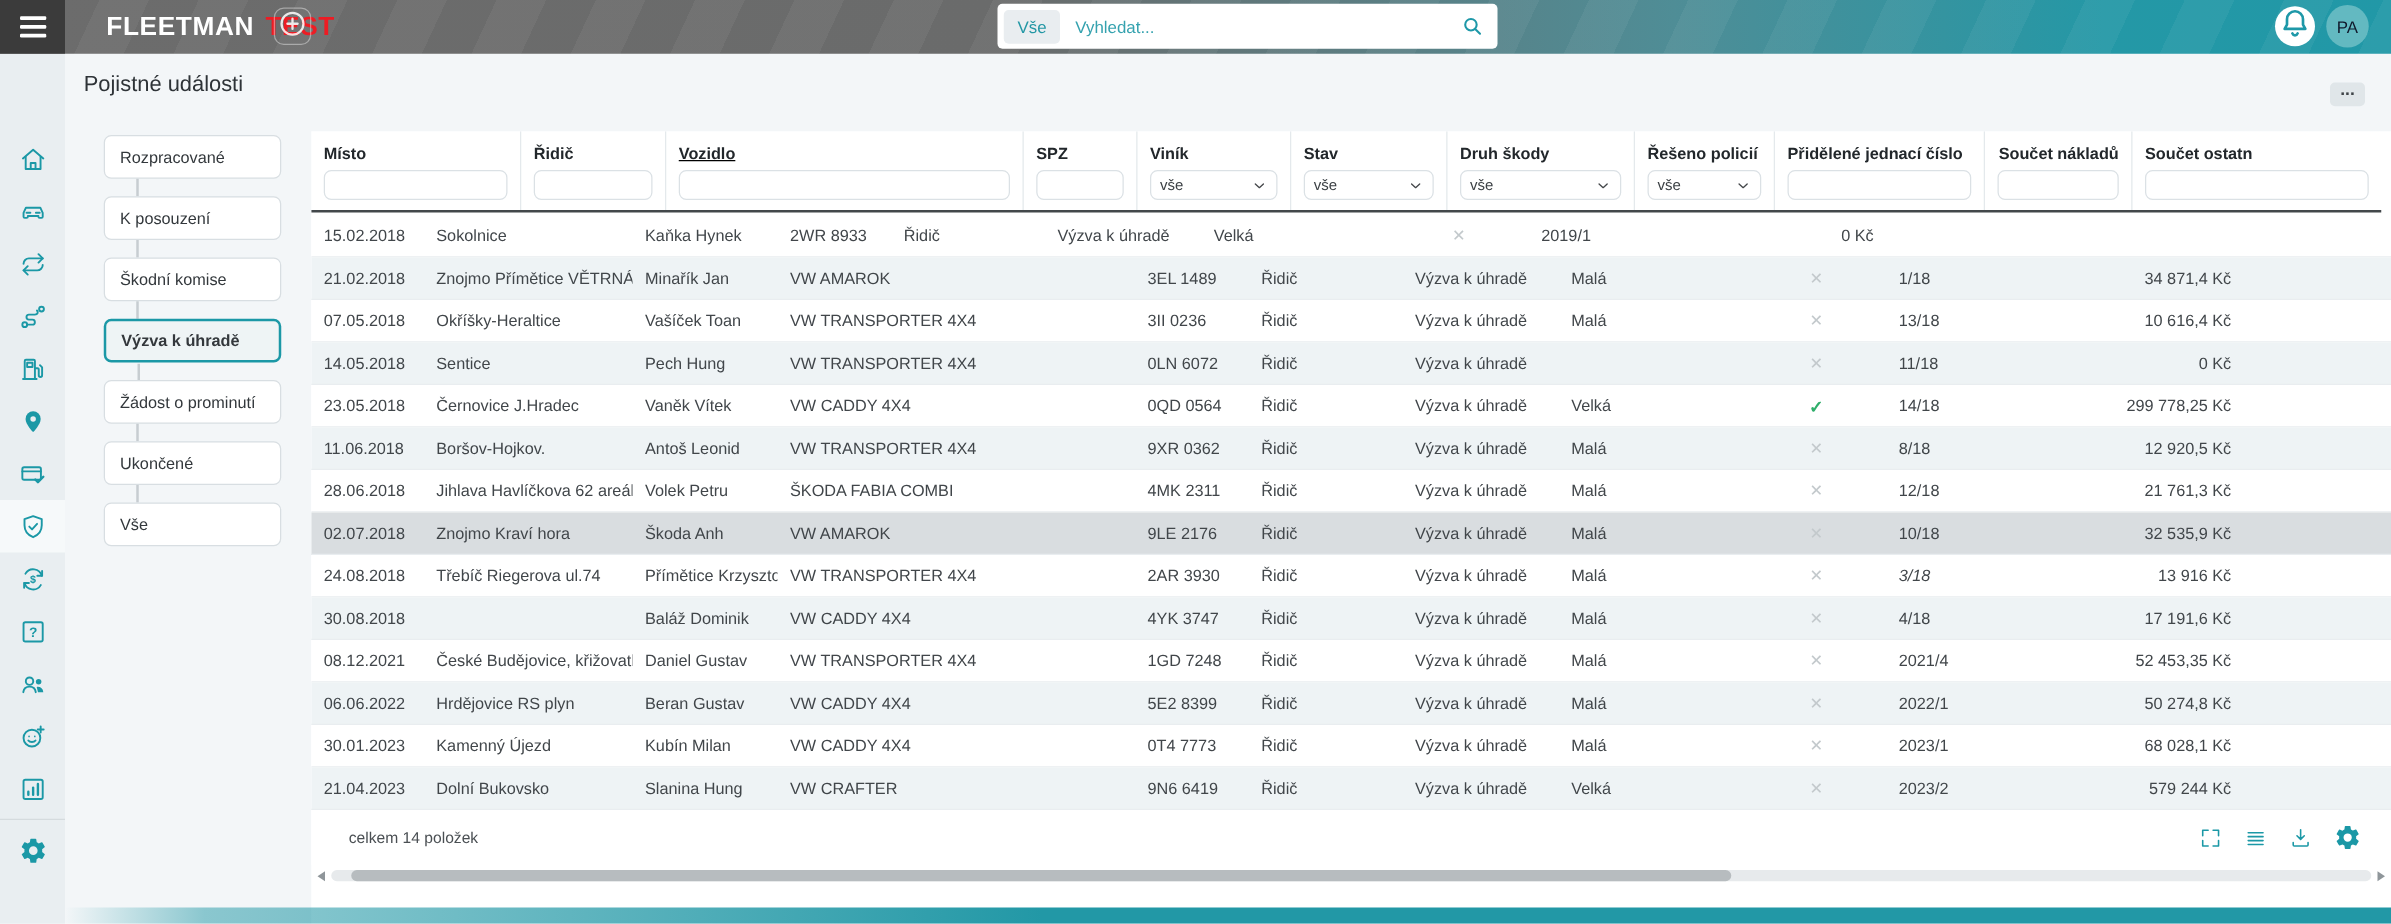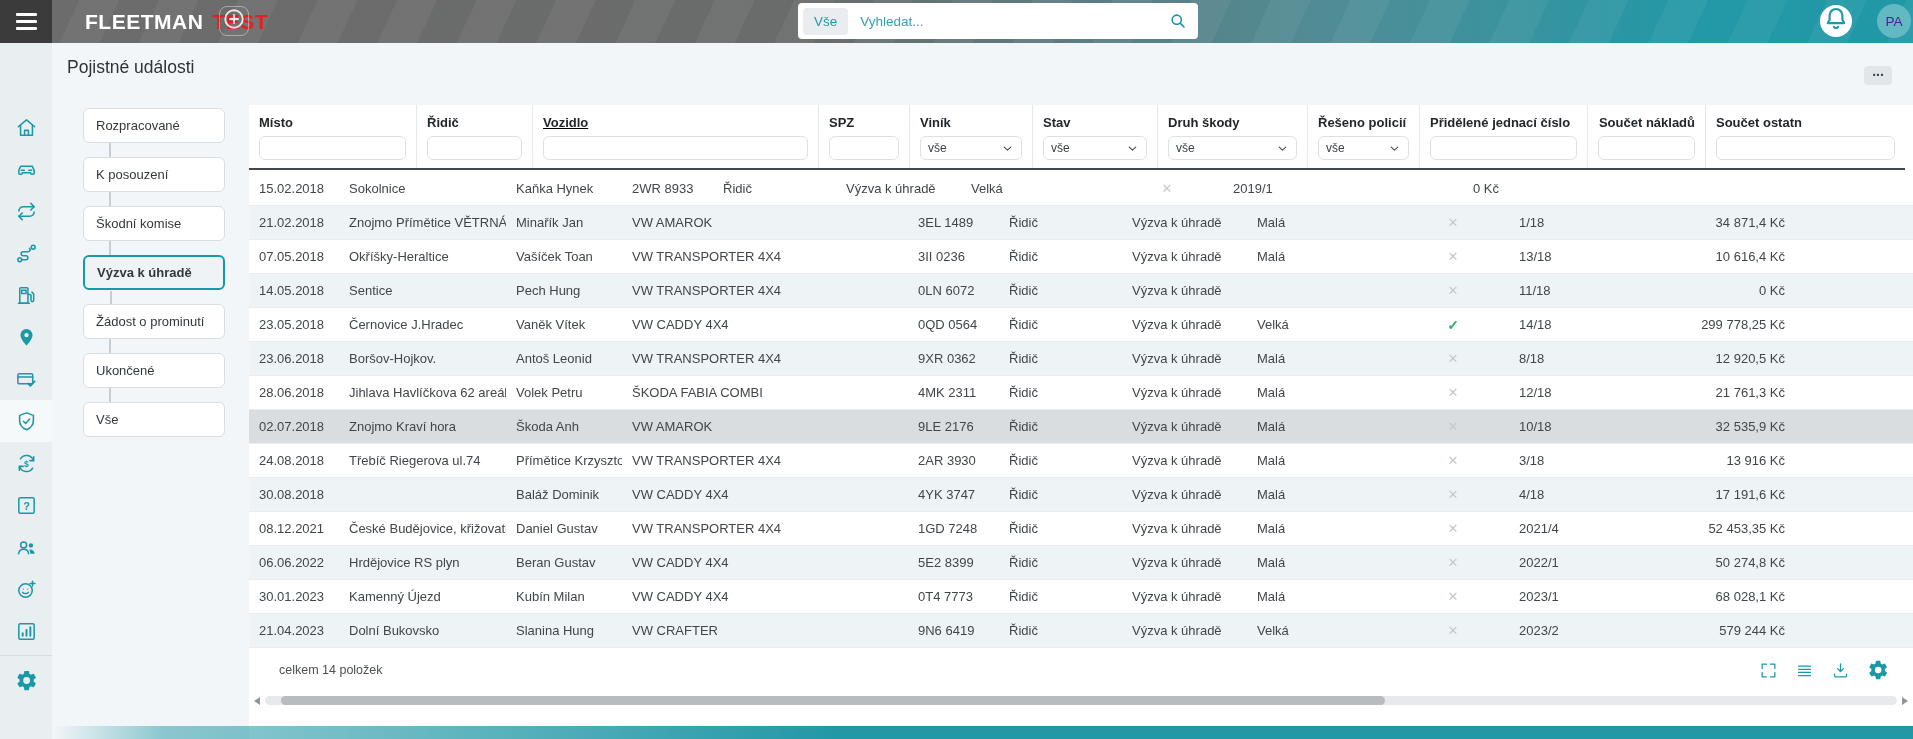"PA" .avatar { color: #4c1d95 -> #0f172a; right: 2px -> 18px }
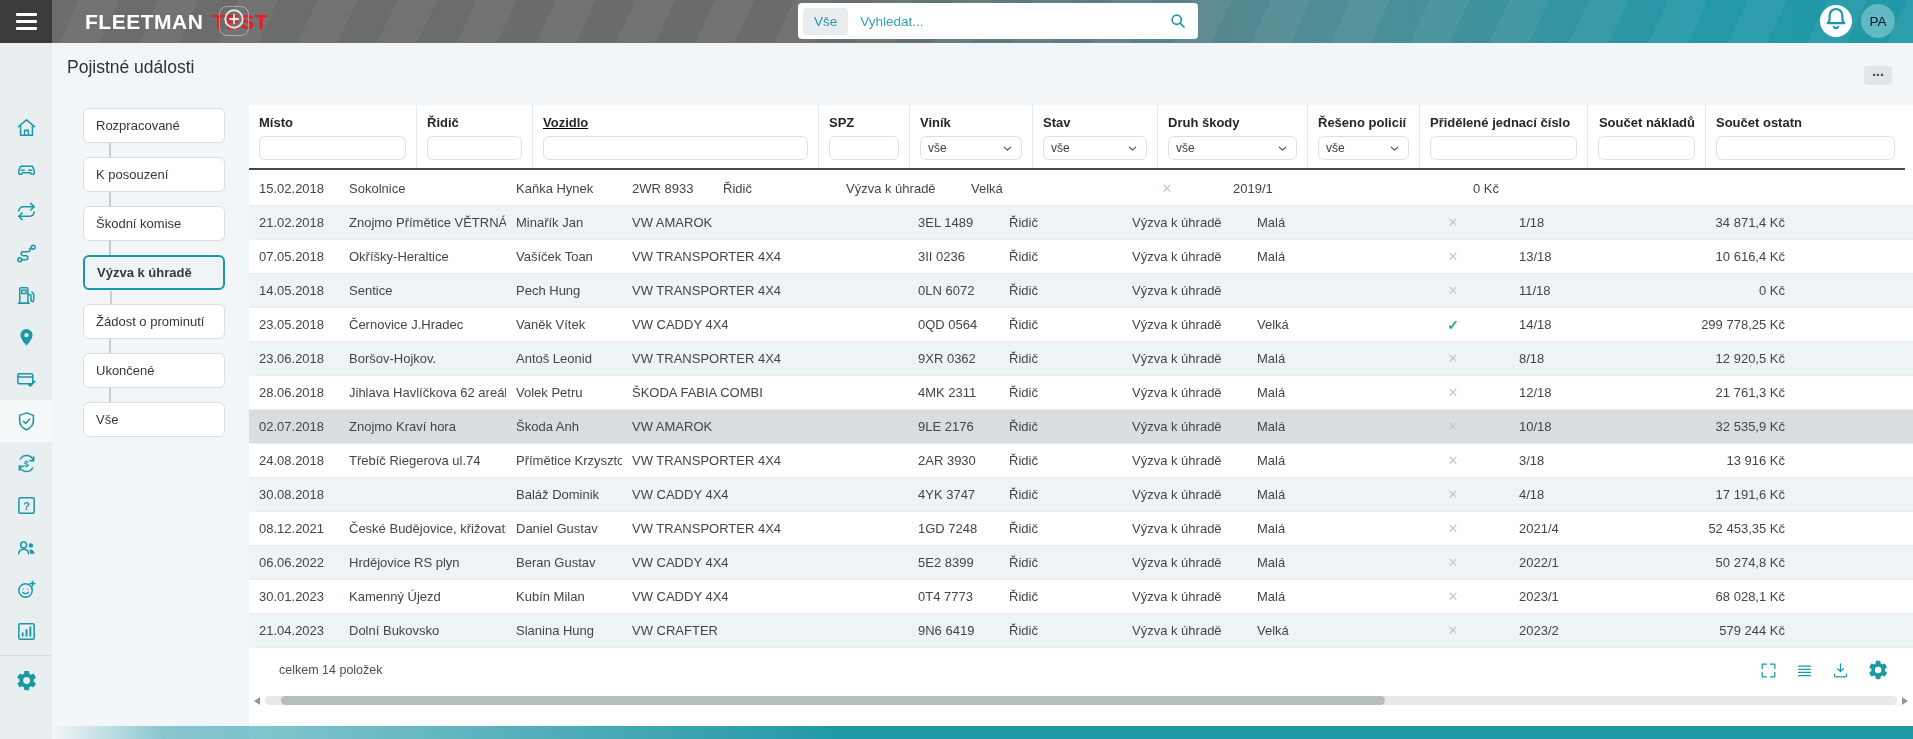"23.06.2018" div.td { text: 23.06.2018 -> 11.06.2018 }
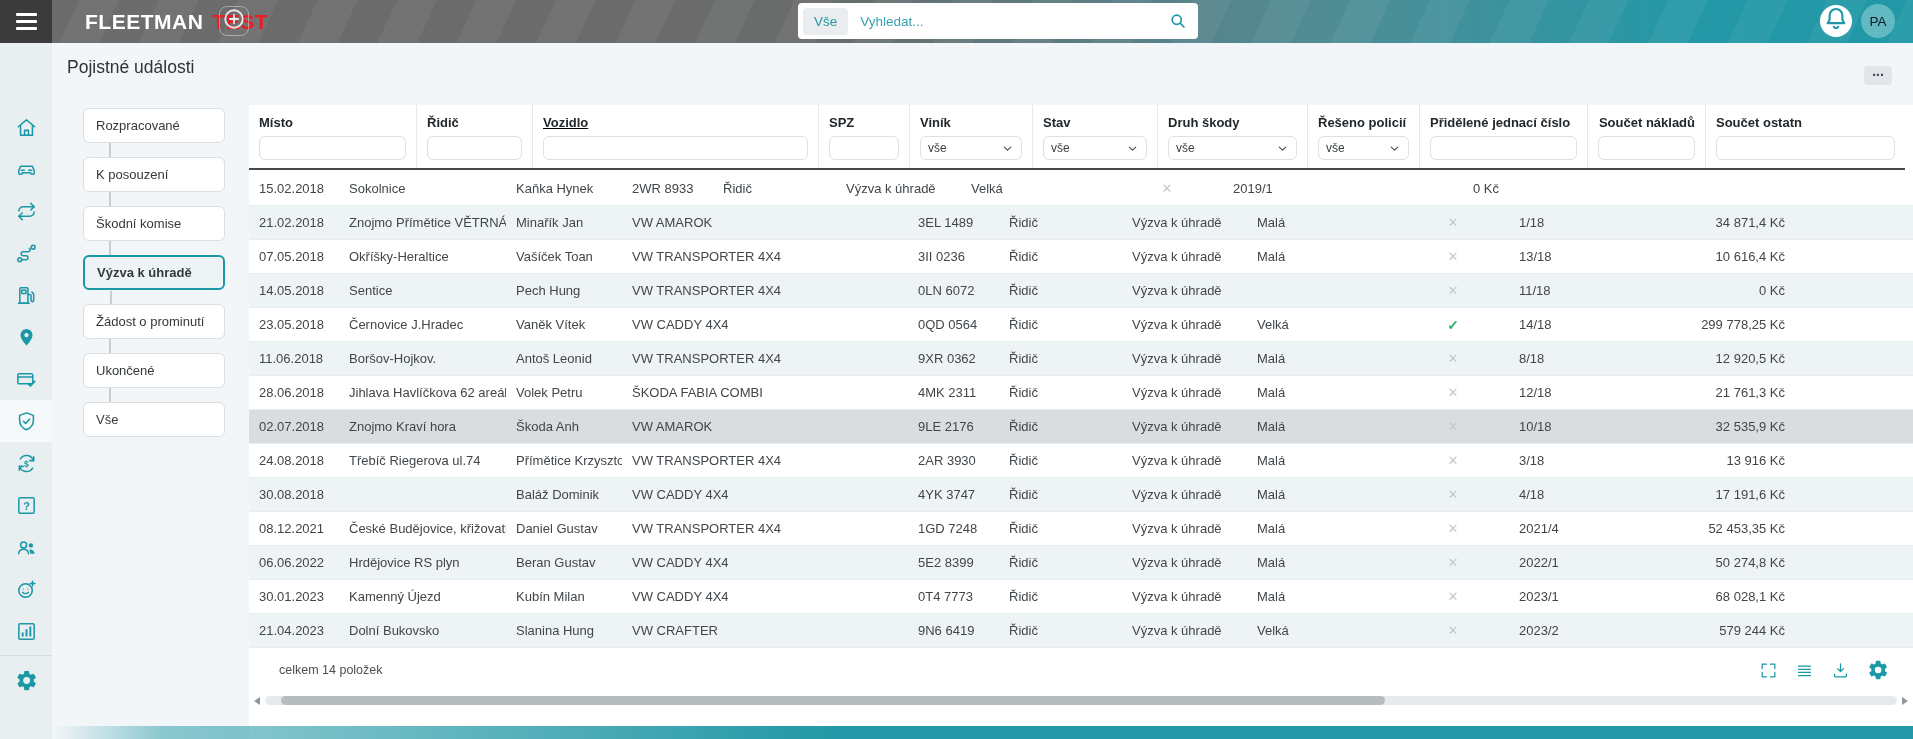"3/18" div.td { font-style: none -> italic }
